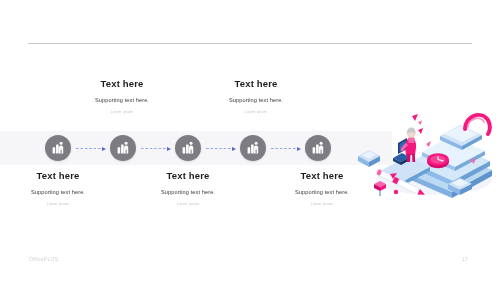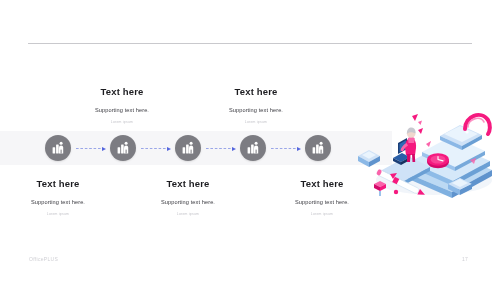"Text here" .txt-title { margin: 8px -> 0 }
